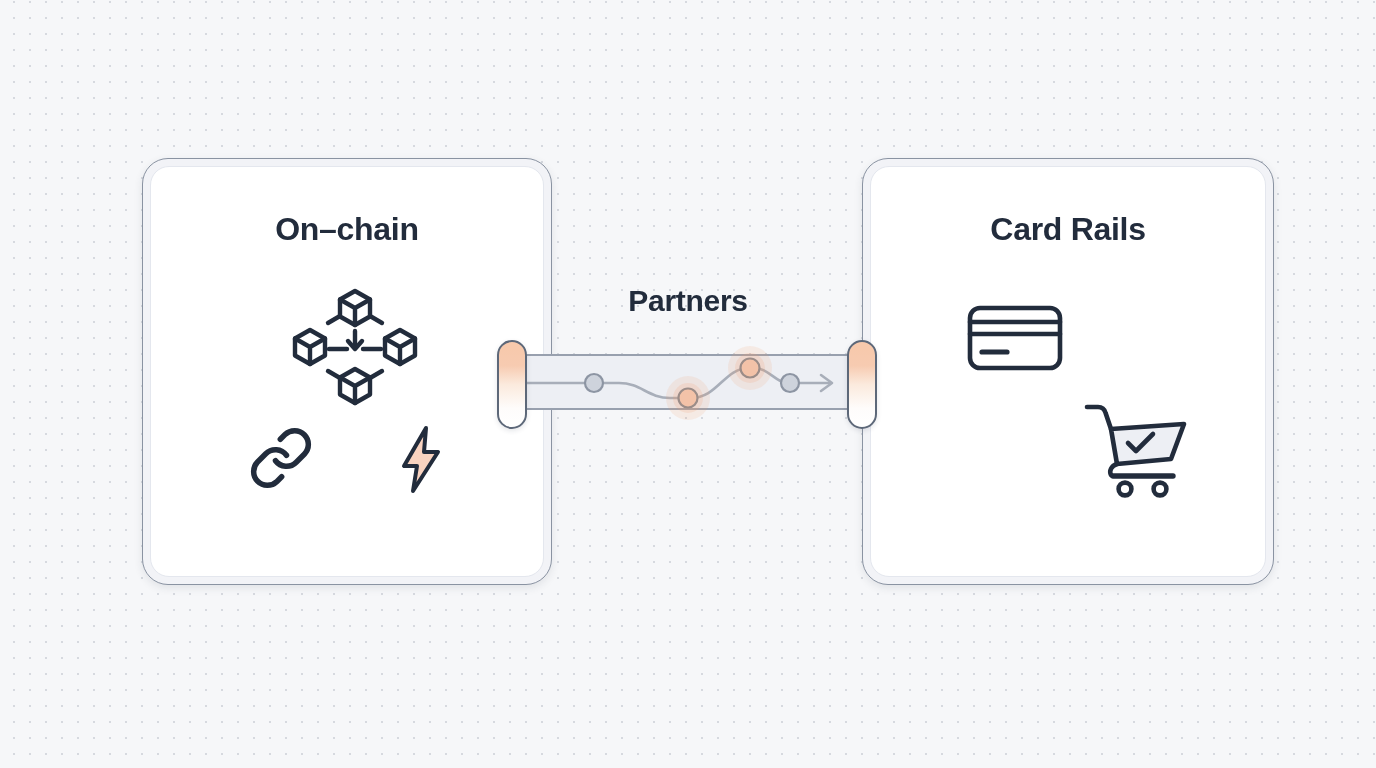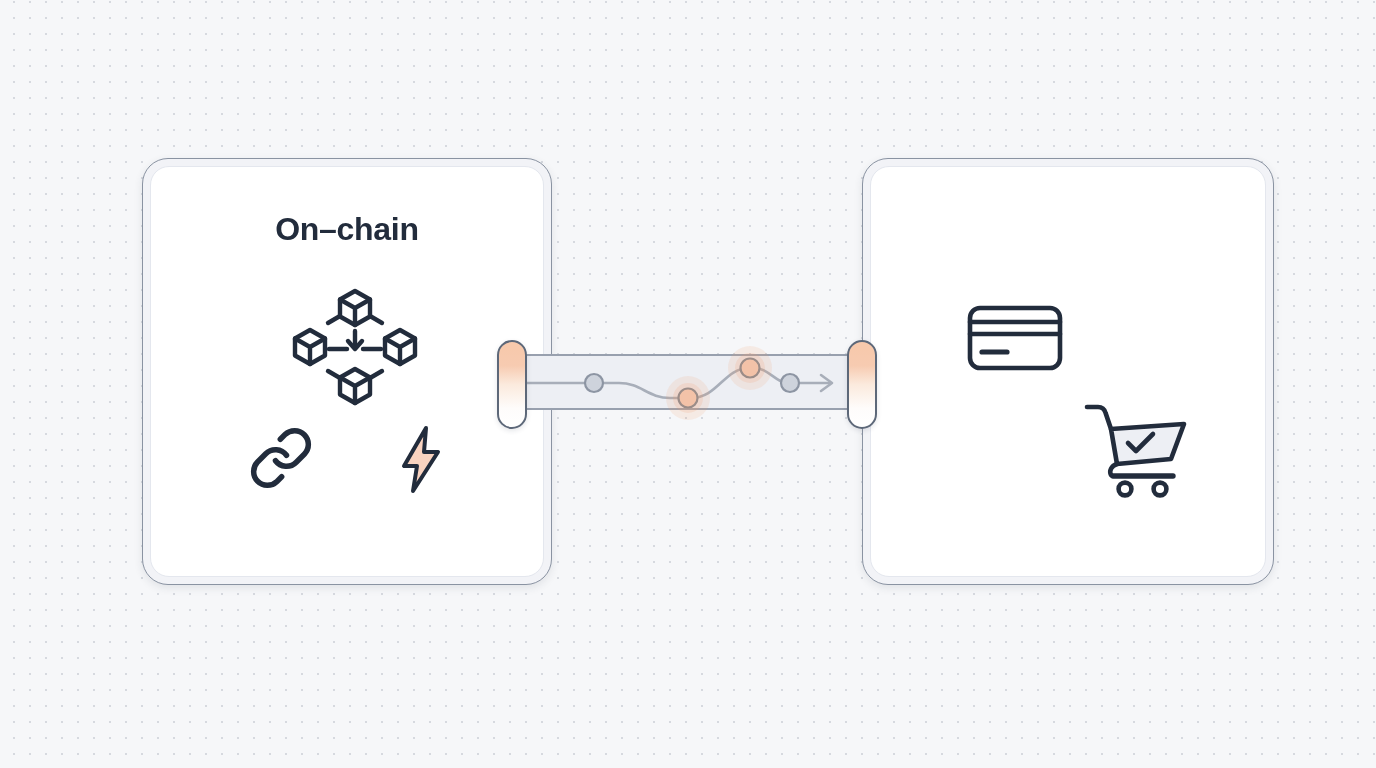"Card Rails" div.card-title { html: none -> <div>Card Rails</div> }
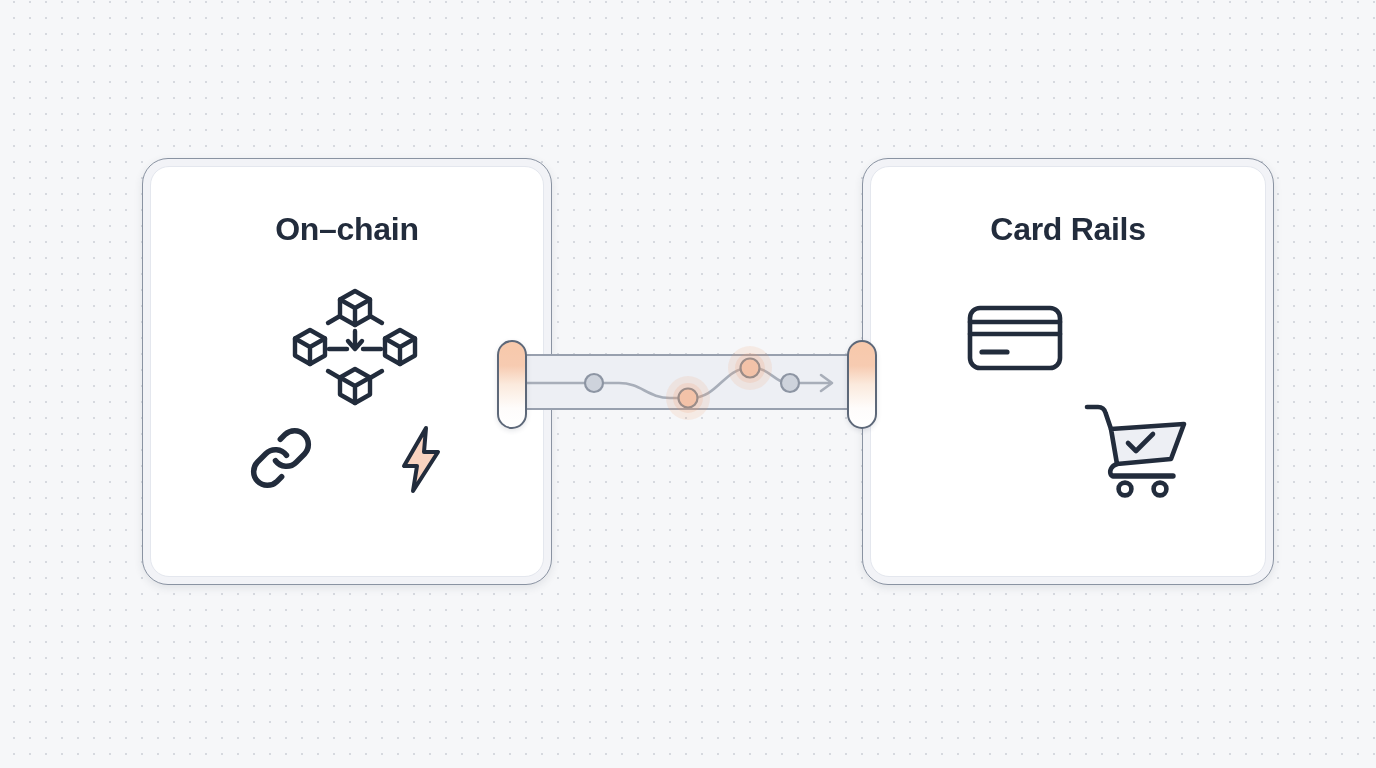"Partners" div.partners-label { html: none -> <div>Partners</div> }
